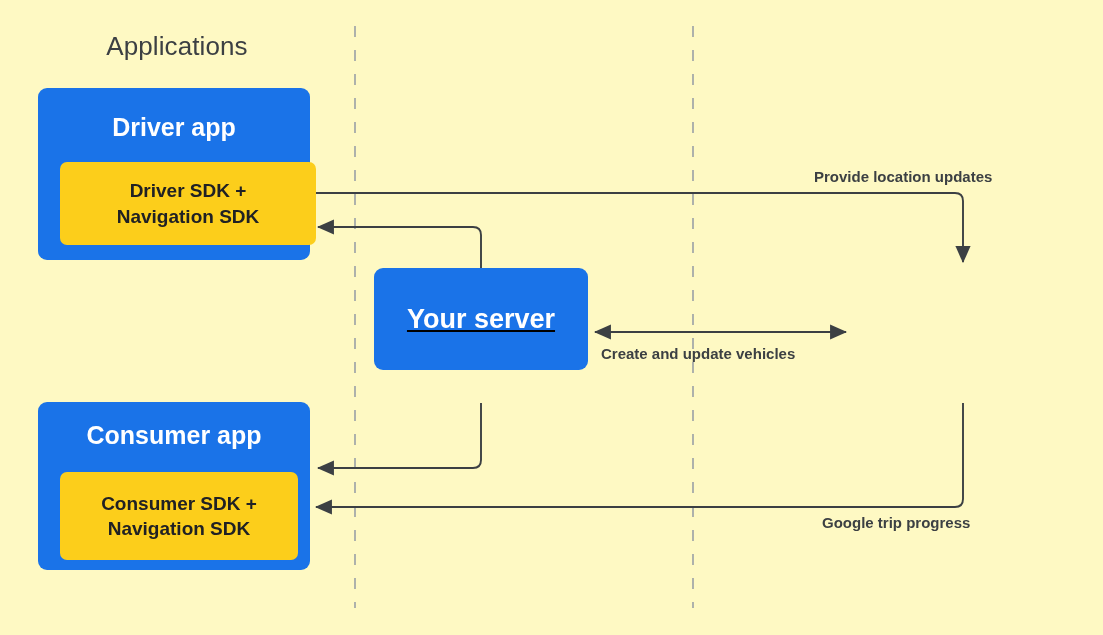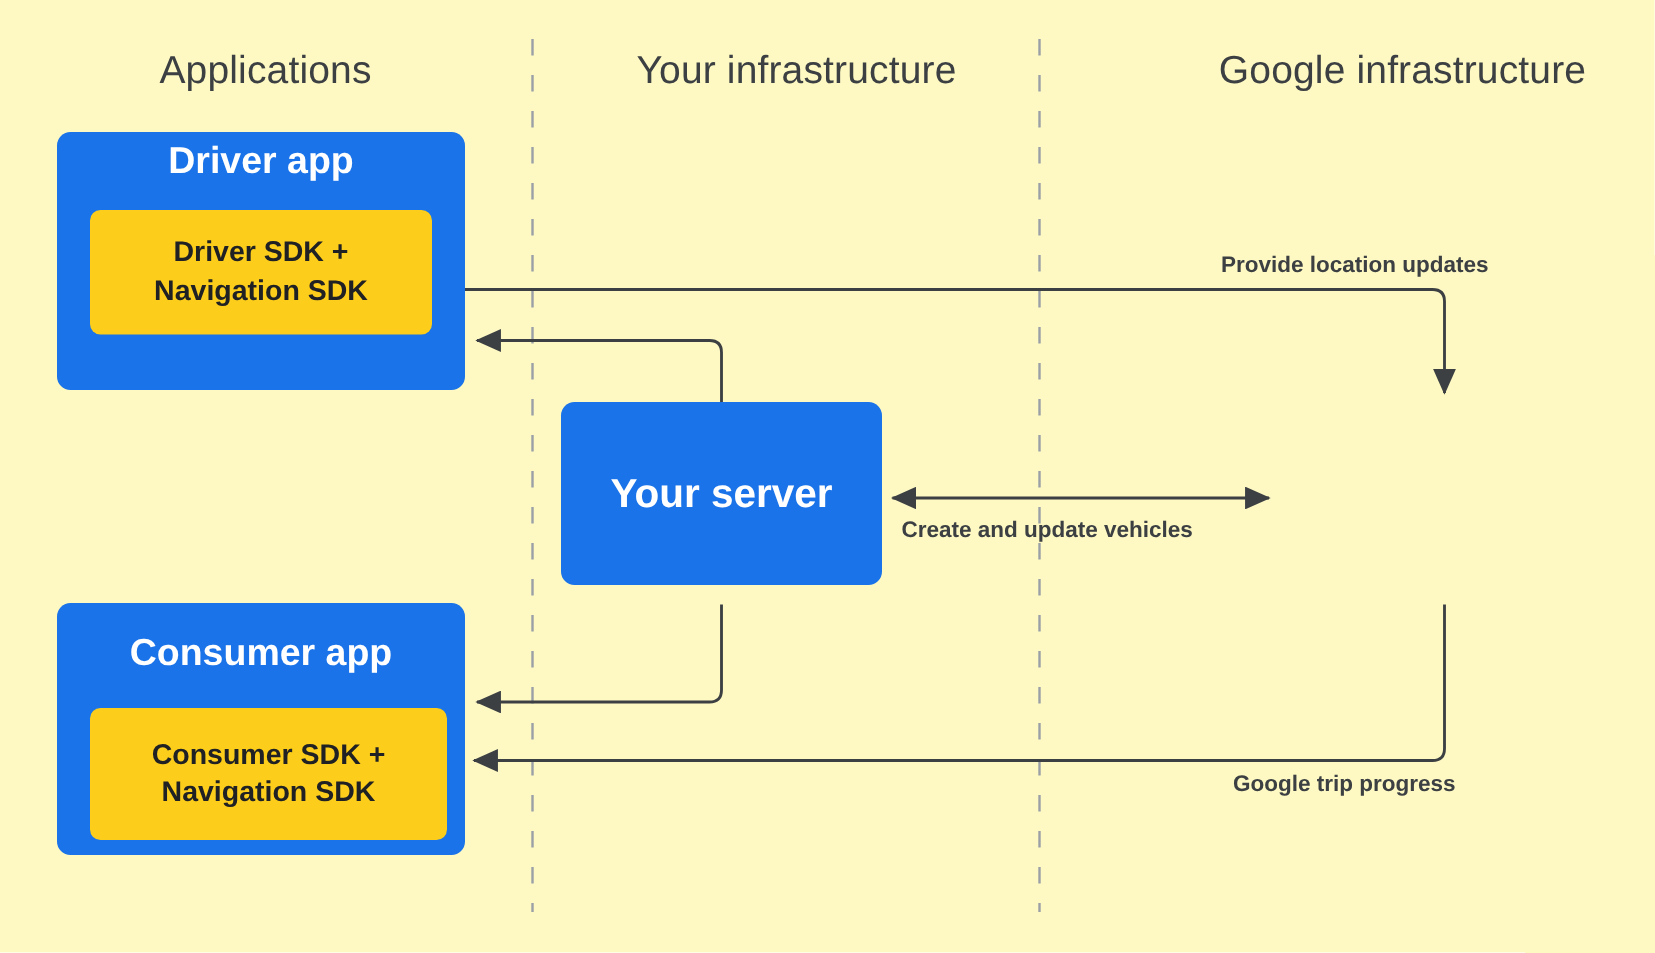"Your infrastructure" div.col-header { html: <div>Your infrastructure</div> -> none }
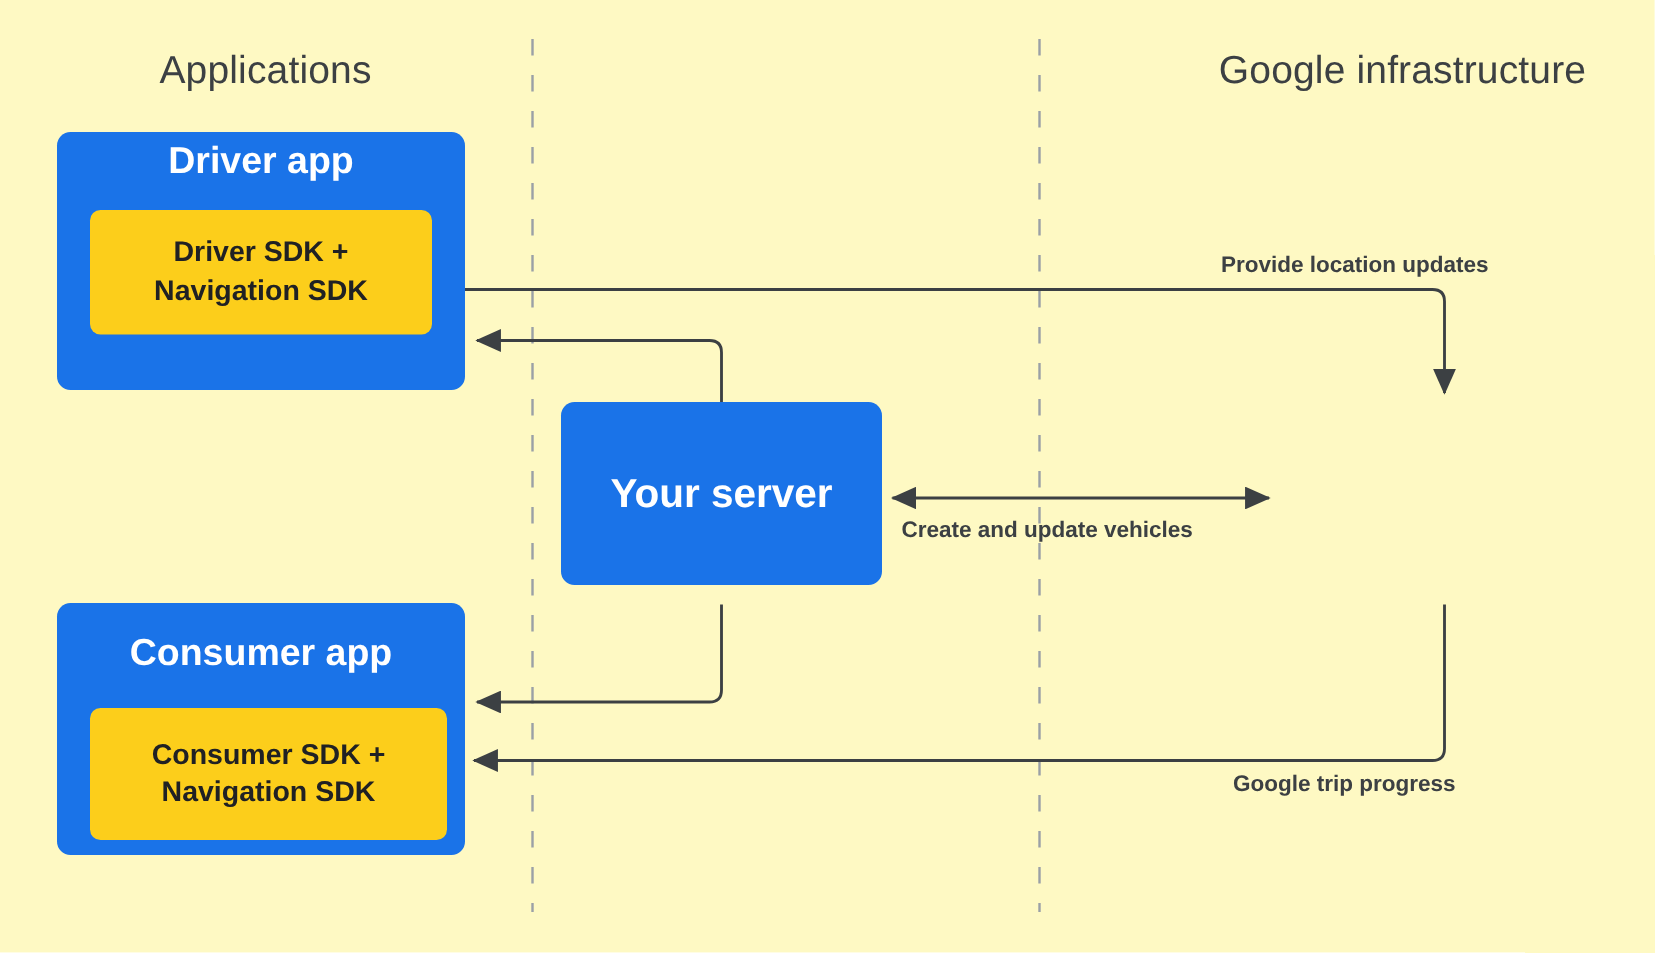"Google infrastructure" div.col-header { html: <div>Google infrastructure</div> -> none }
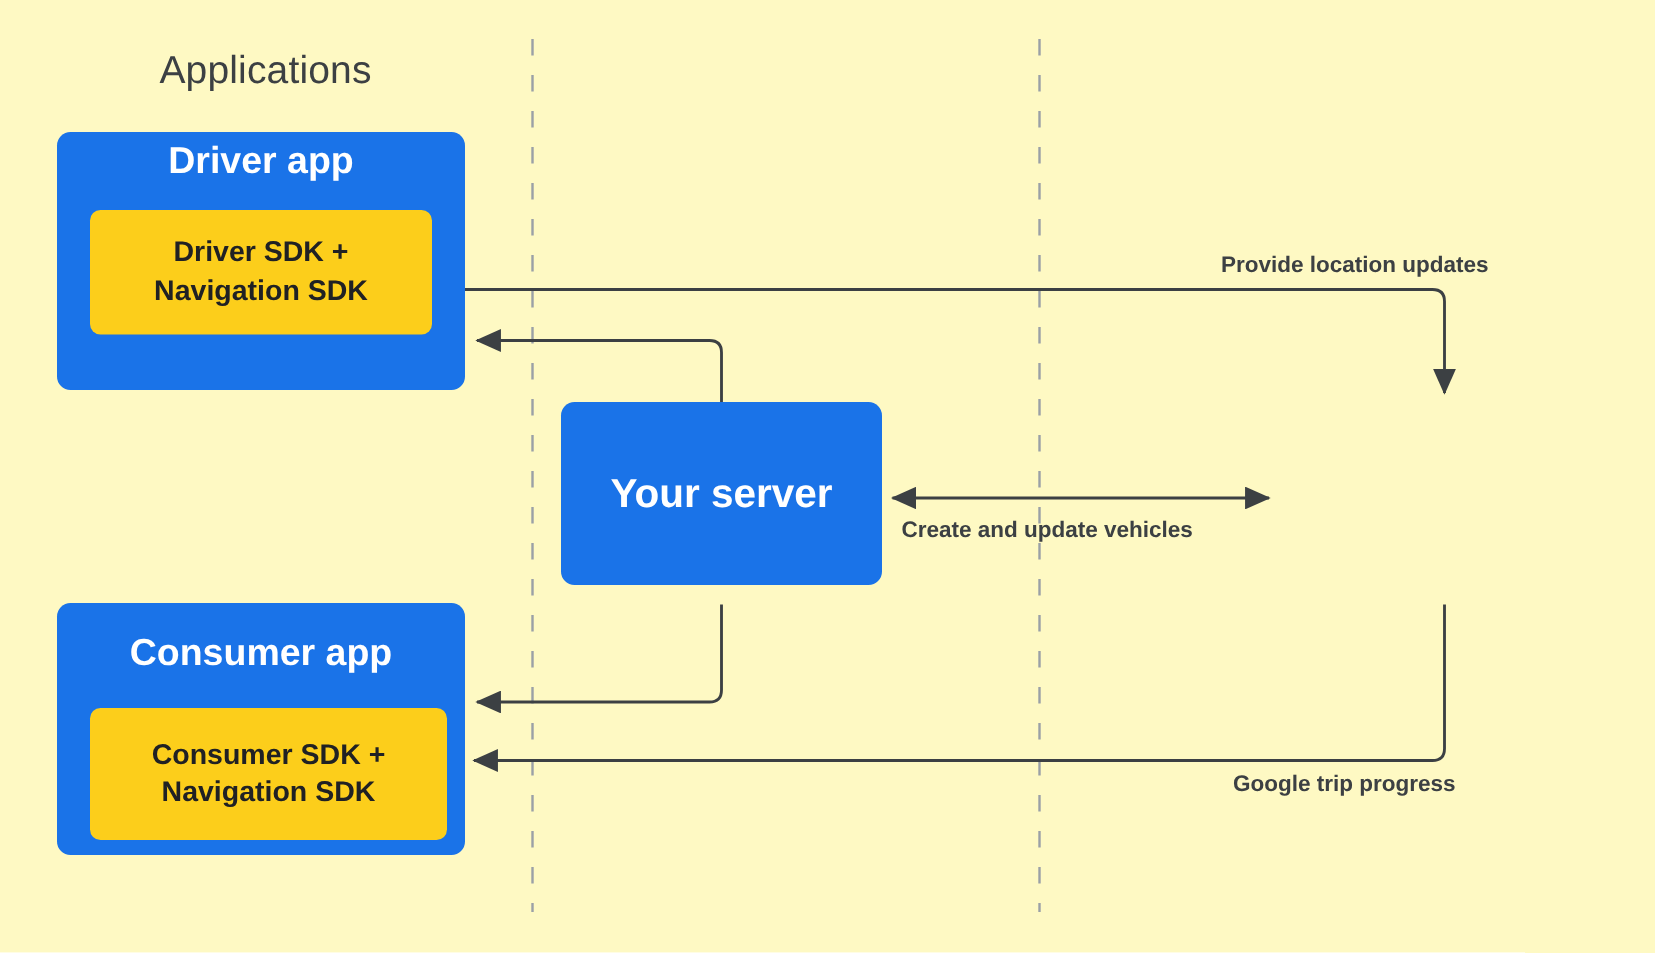"Driver app" div.app-title { margin-top: 7px -> 27px }
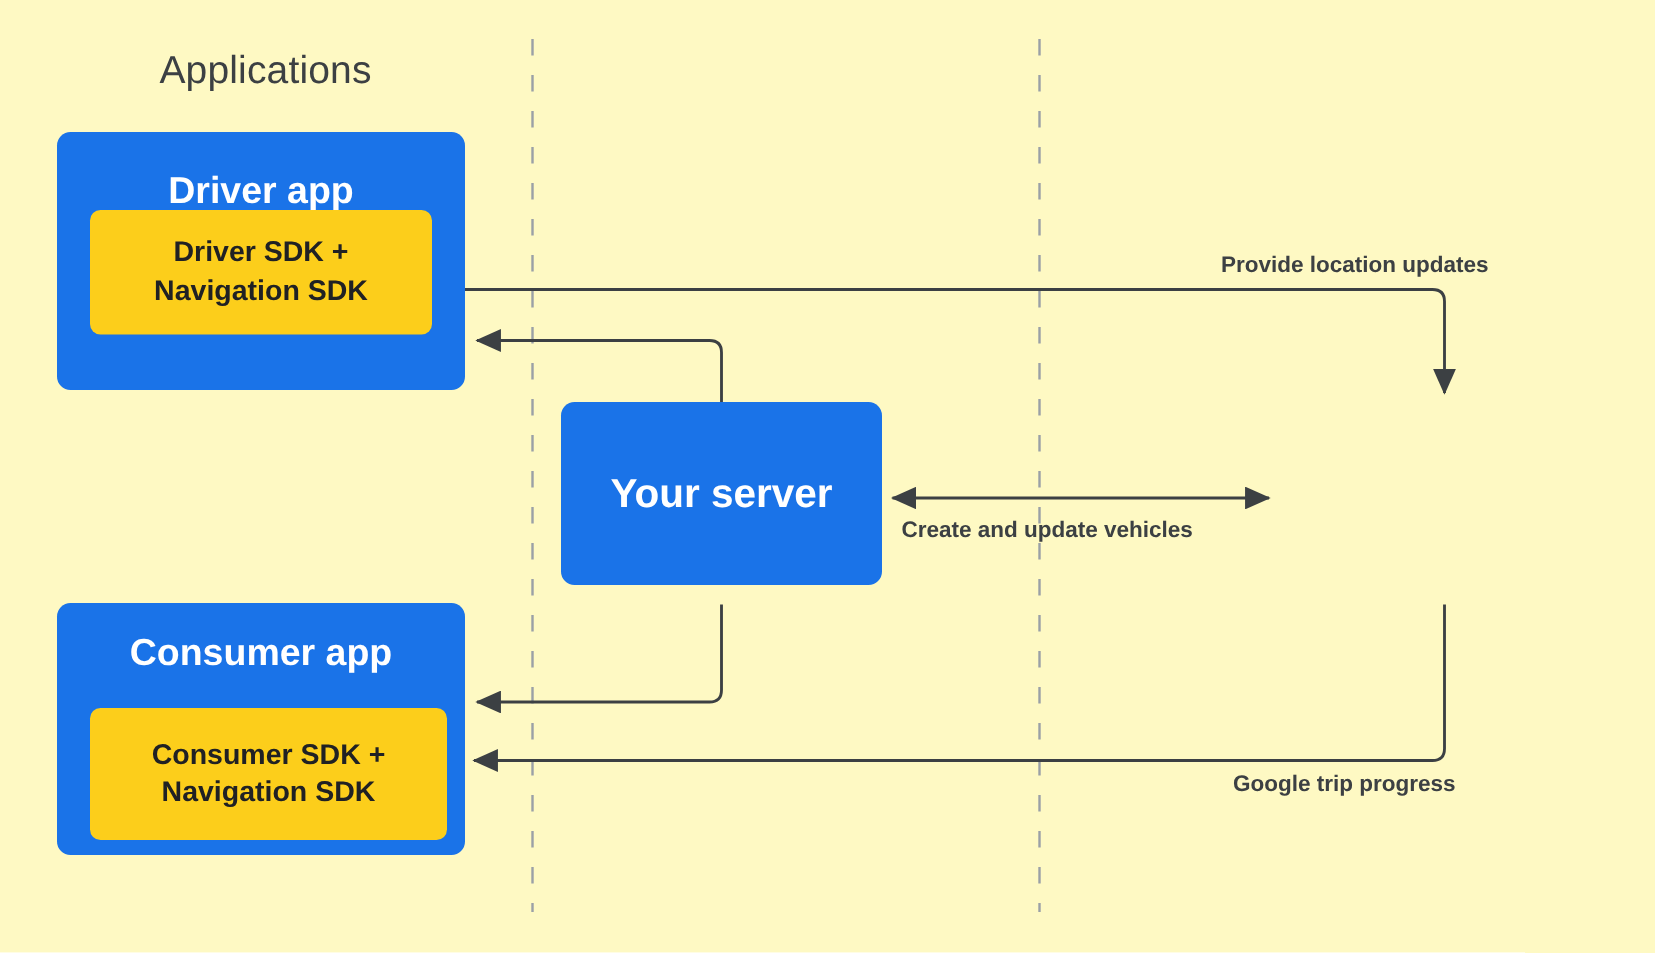"Driver SDK +" div.sdk-chip { top: 140px -> 162px; width: 228px -> 256px }
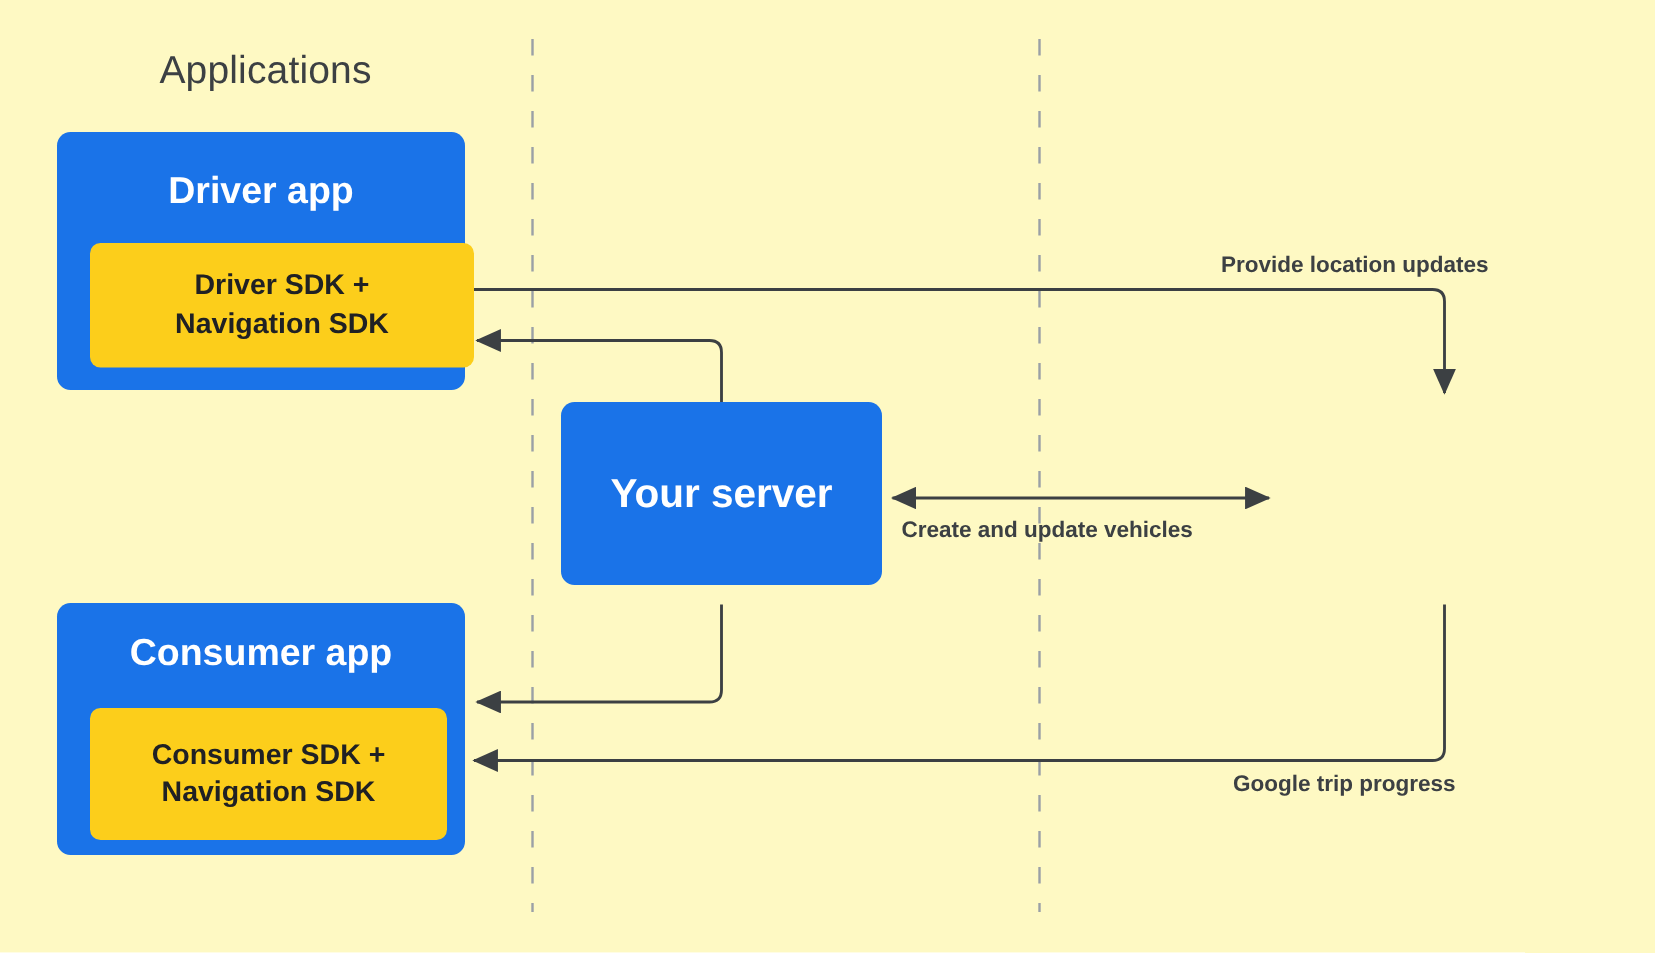"Your server" div.node { height: 122px -> 102px; text-decoration: none -> underline }
